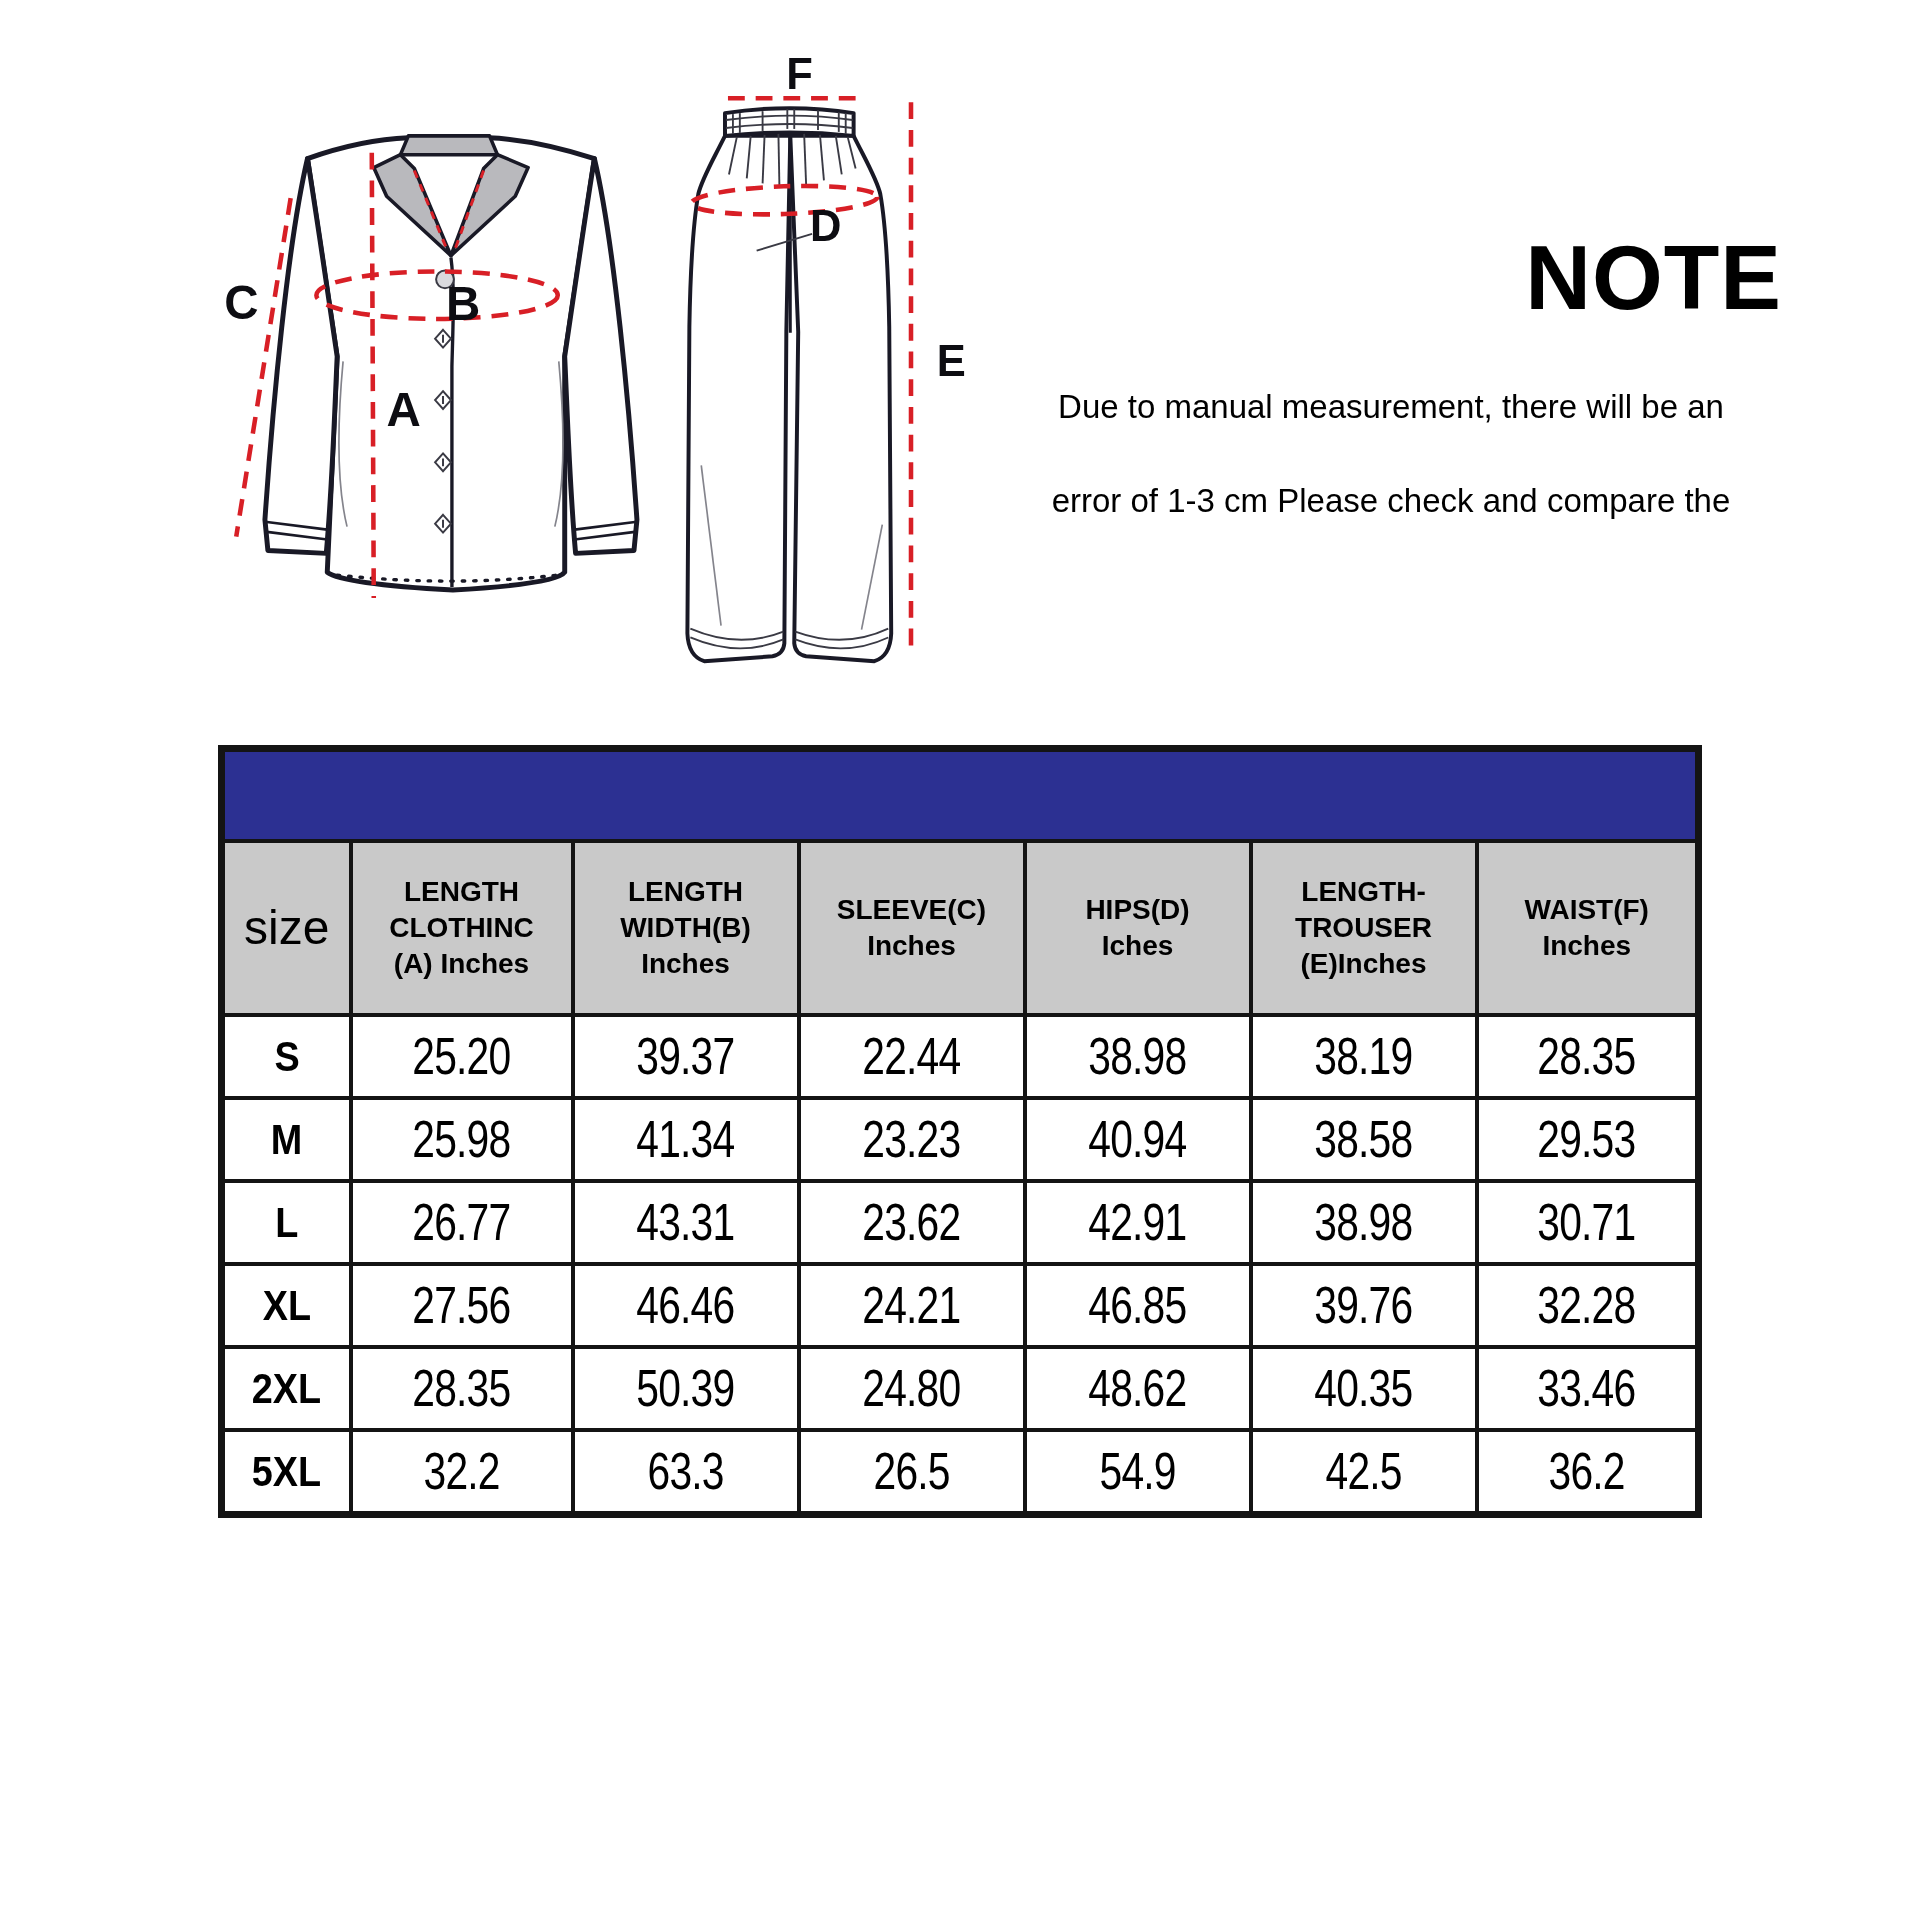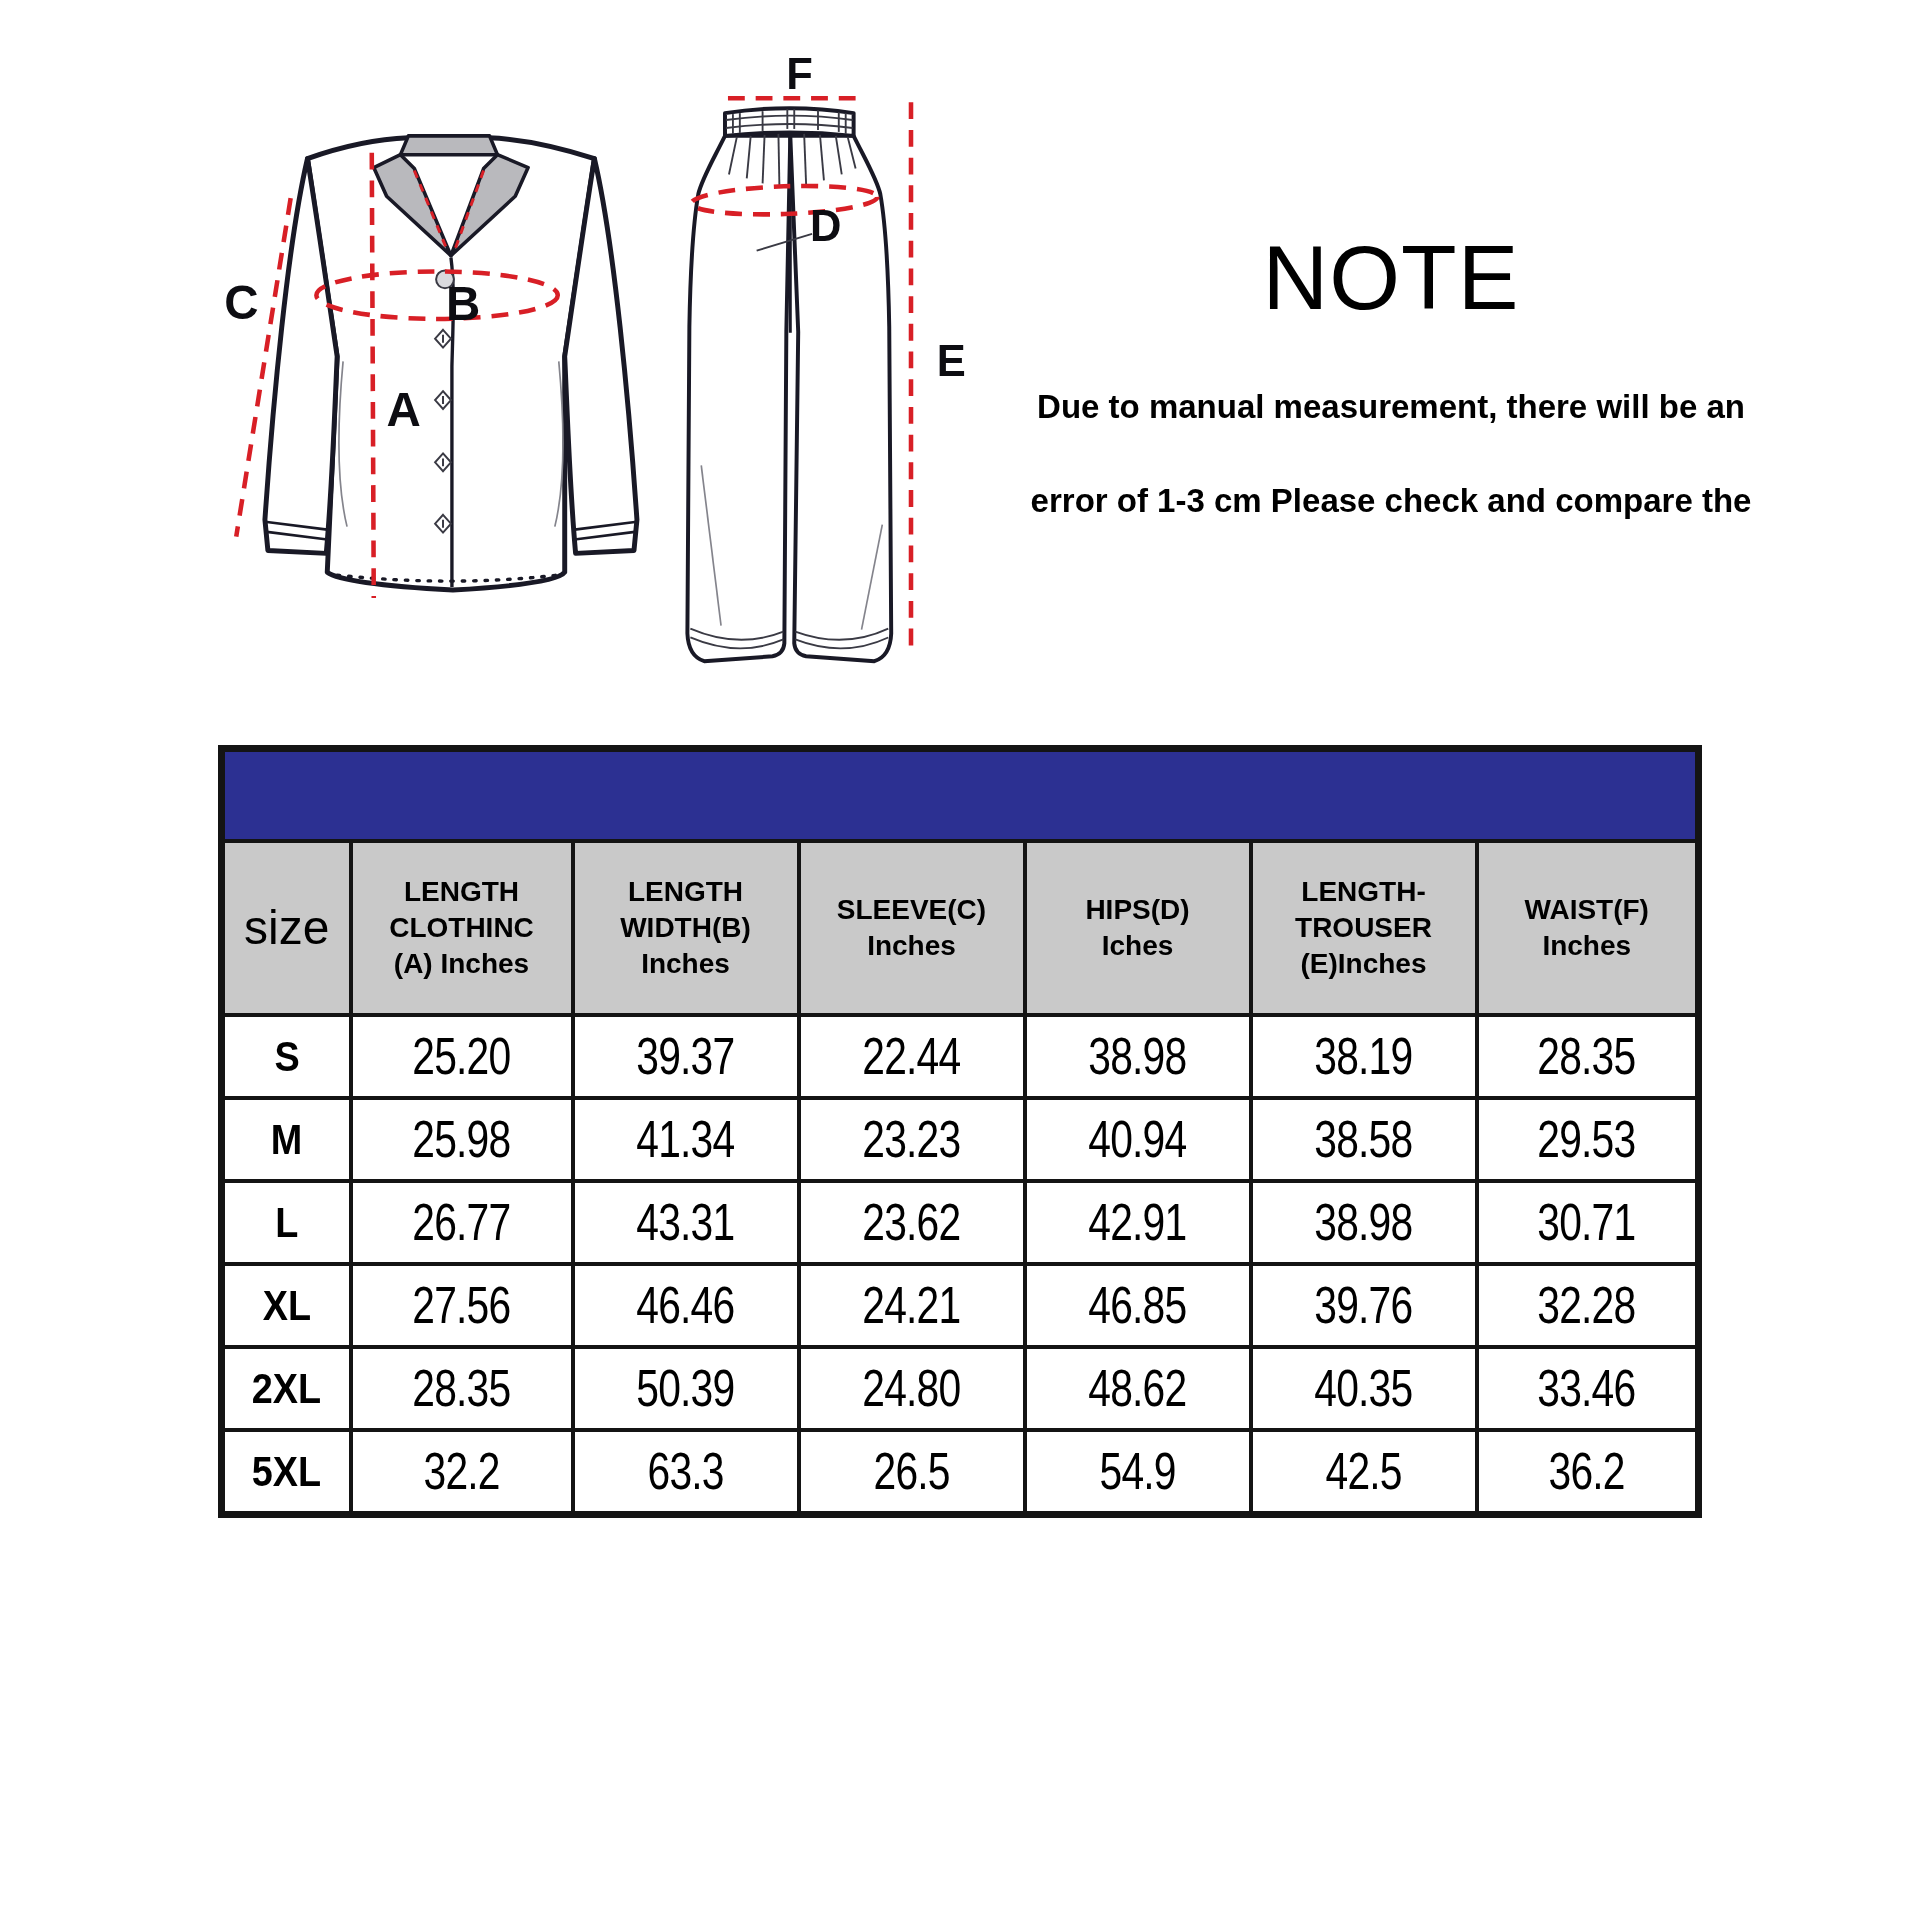"NOTE" .note-title { font-weight: 400 -> 700; text-align: none -> right }
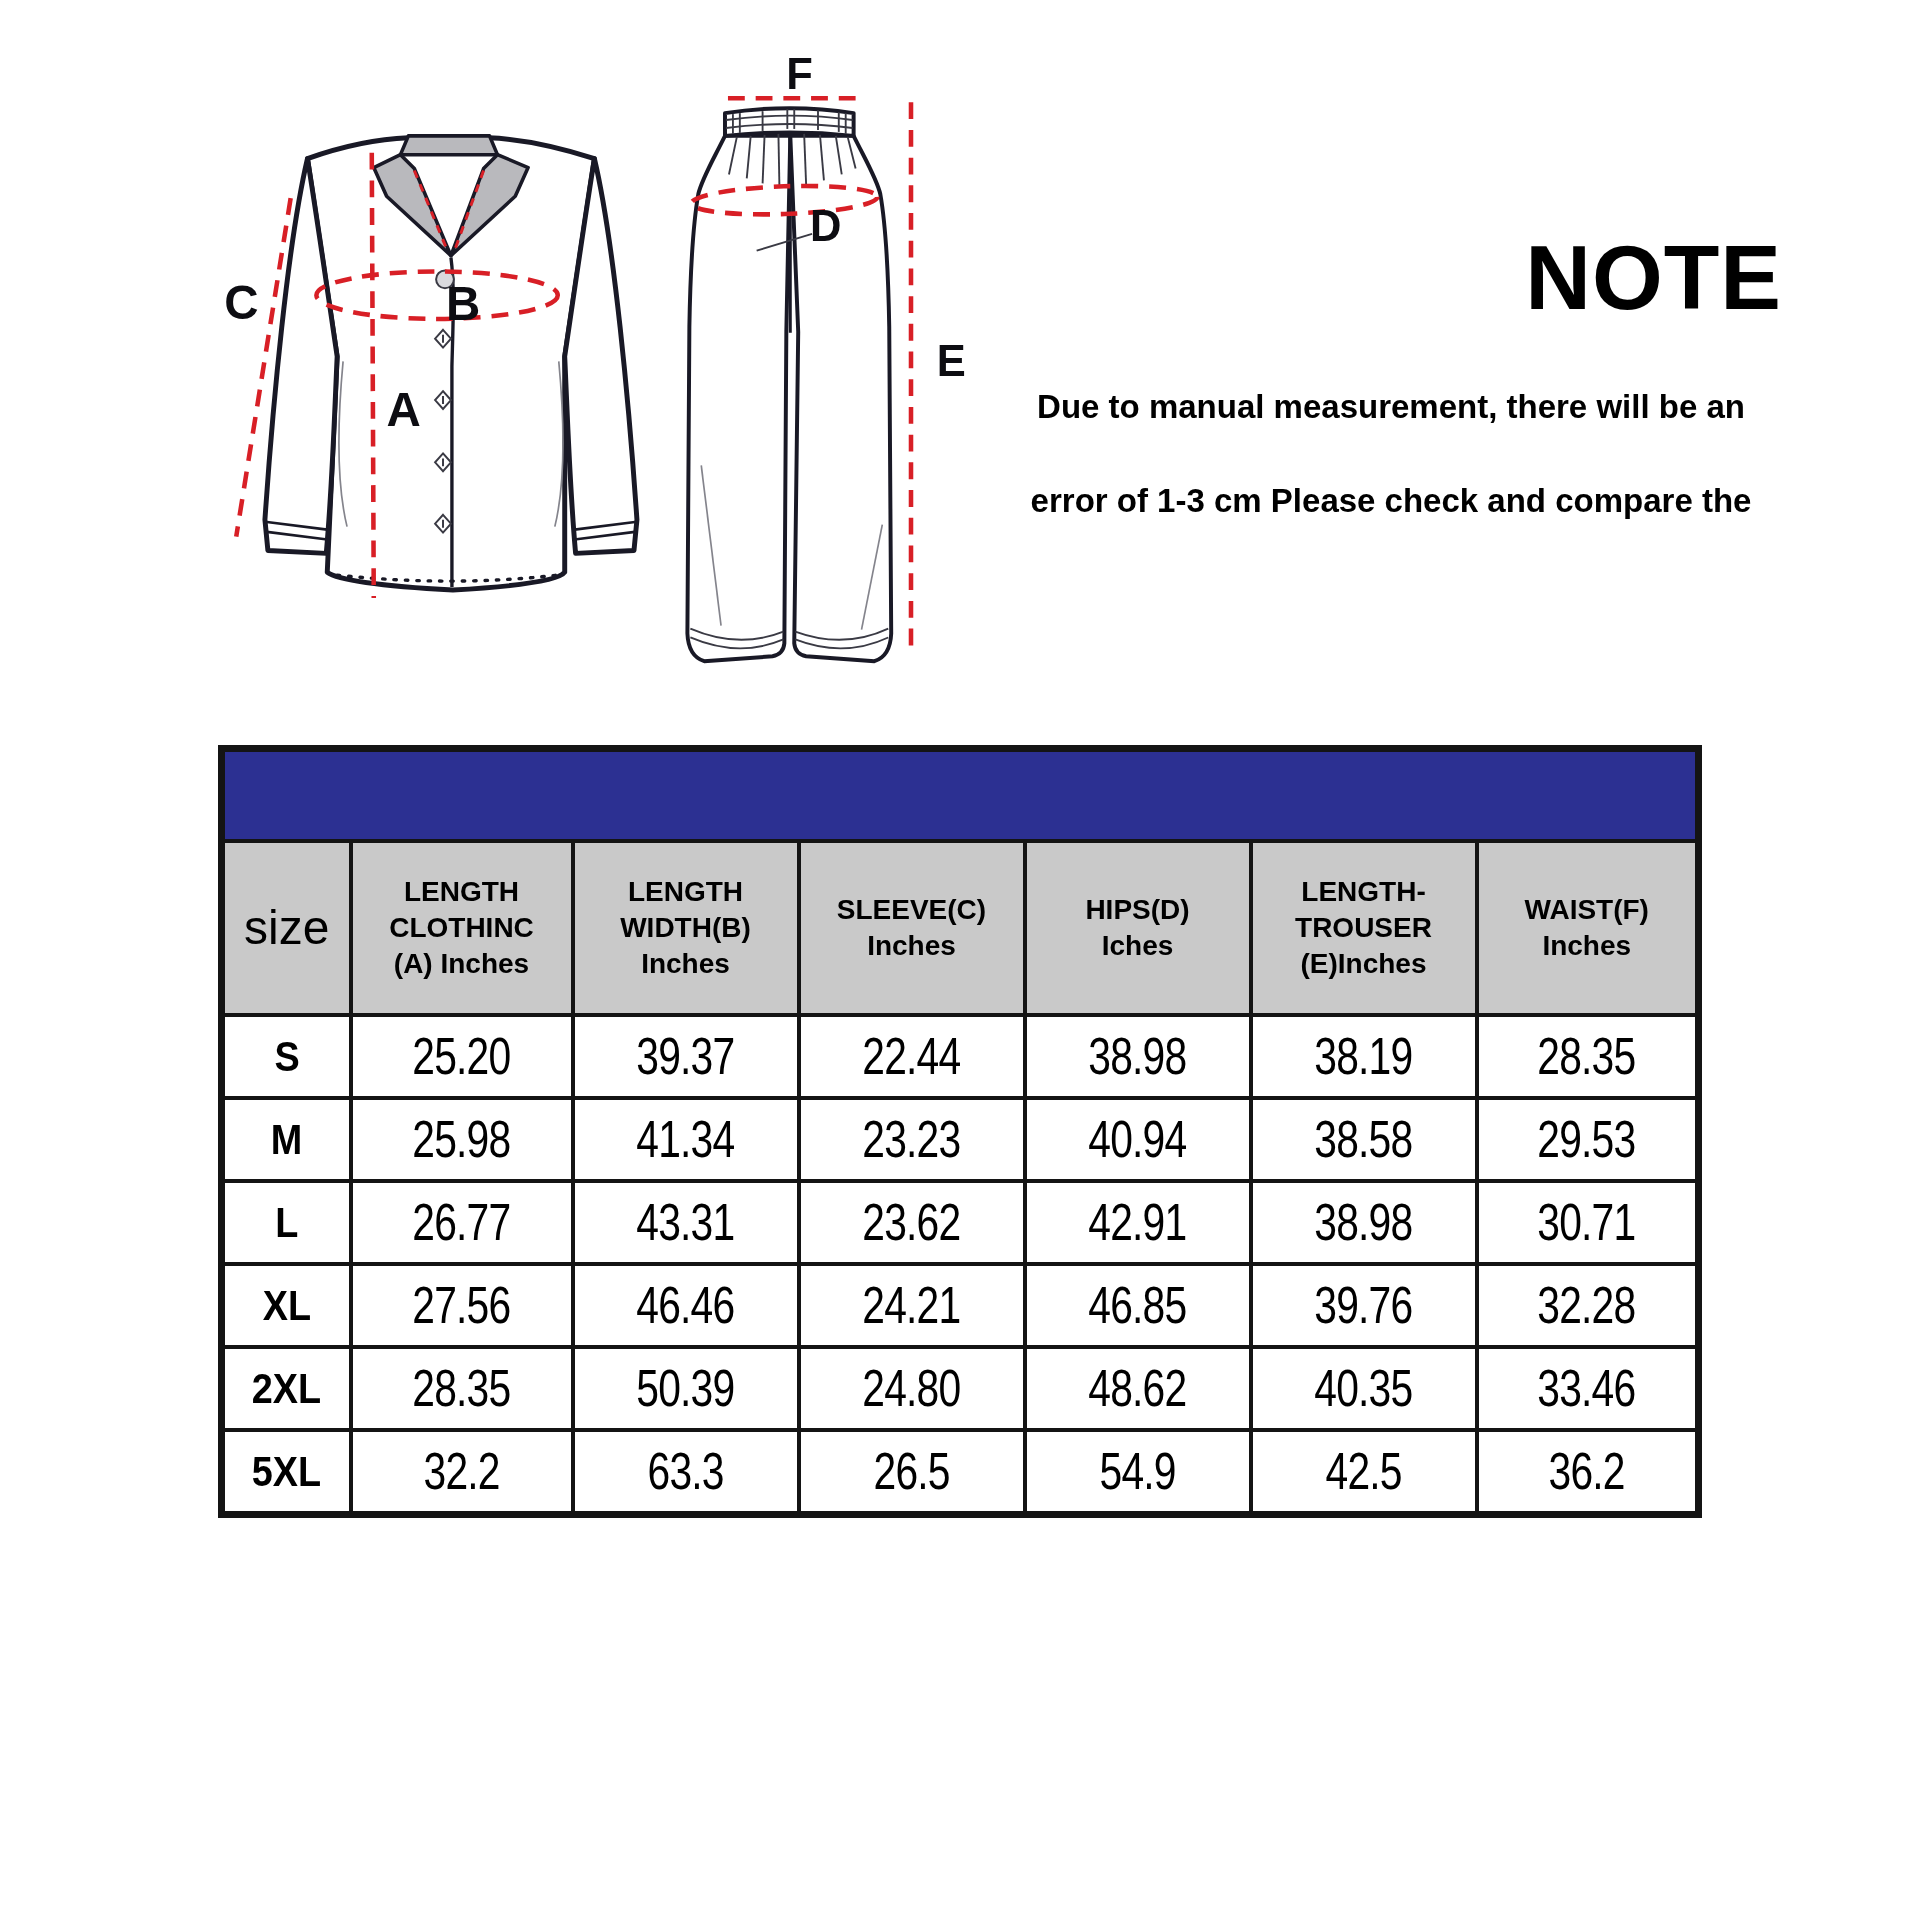"Due to manual measurement, there" .note-line { font-weight: bold -> normal }
